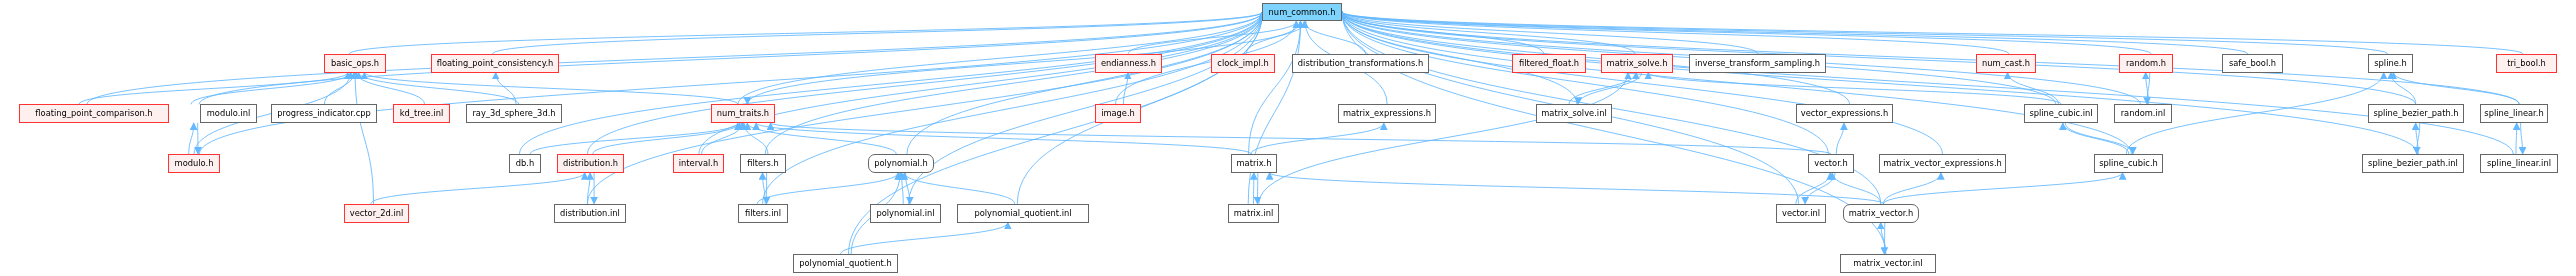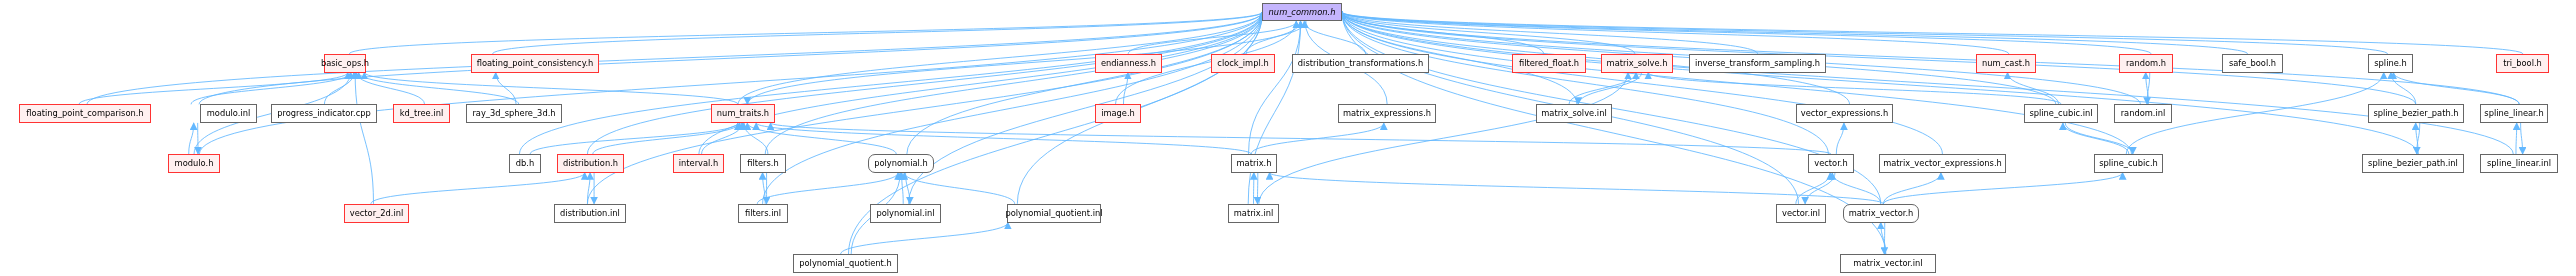"num_common.h" .node.root { background: #c4b5fd -> #7dd3fc; font-style: italic -> none }
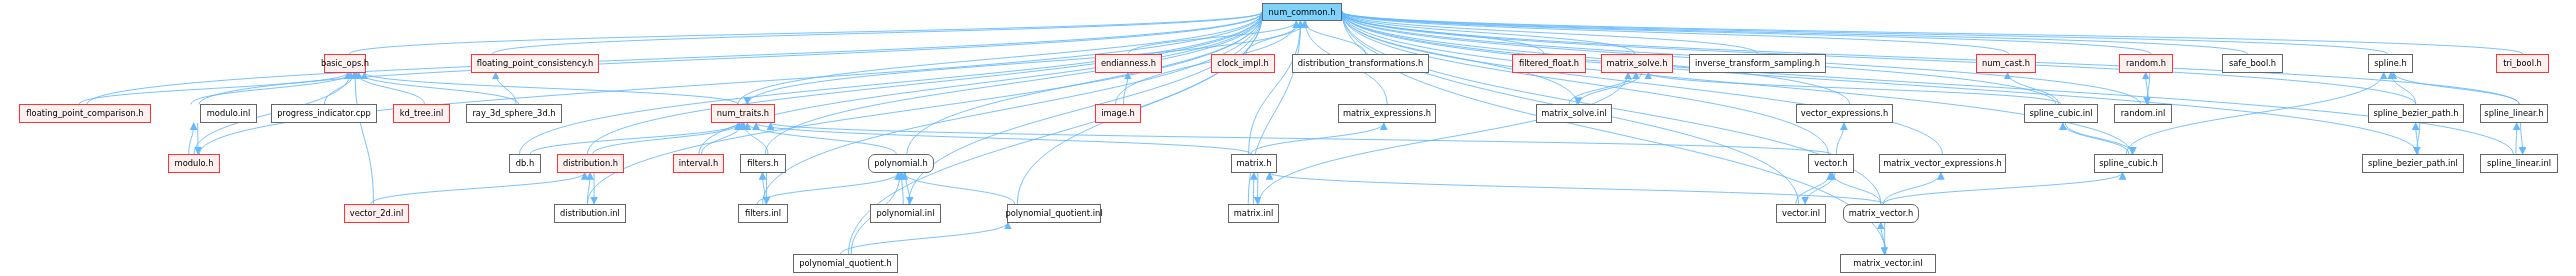"basic_ops.h" div.node { width: 42px -> 62px }
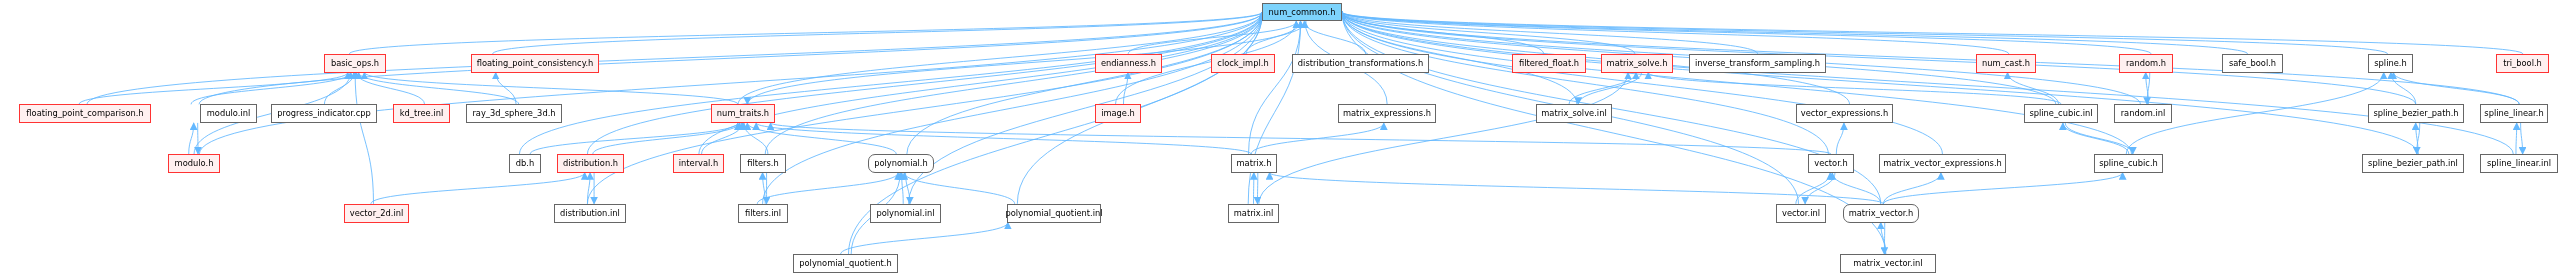"floating_point_consistency.h" div.node { margin-left: 40px -> none }
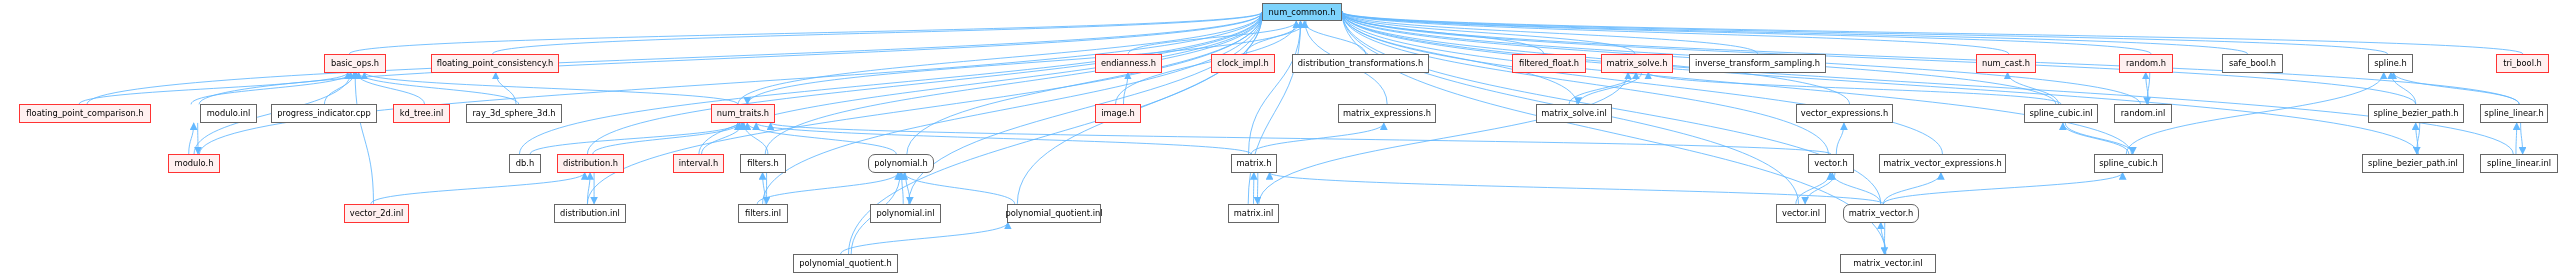"tri_bool.h" div.node { width: 53px -> 61px }
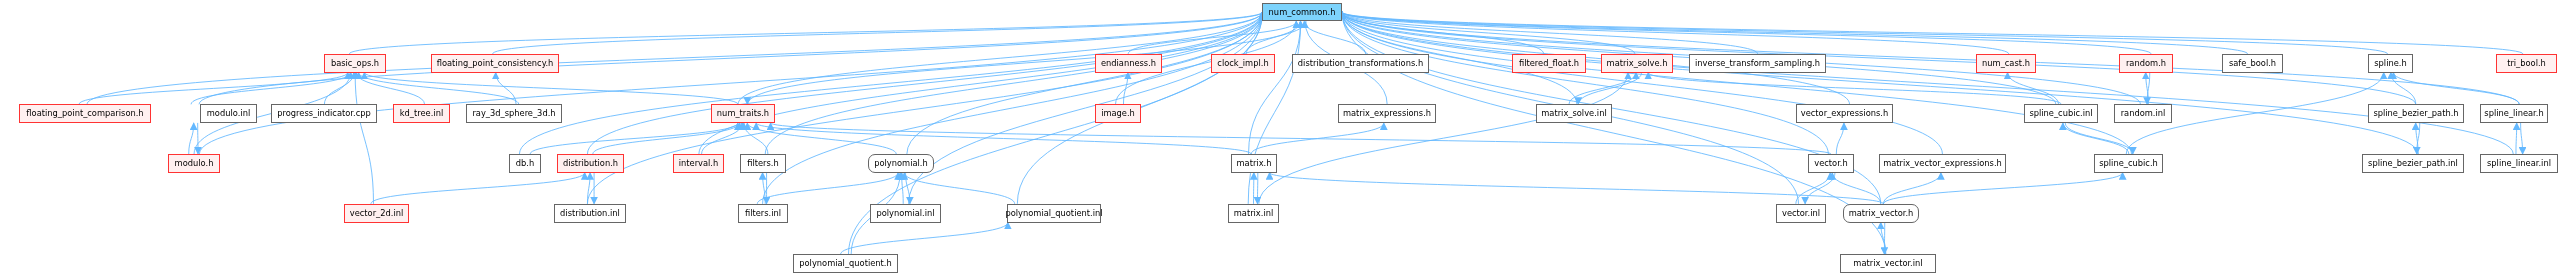"floating_point_comparison.h" div.node { width: 132px -> 150px }
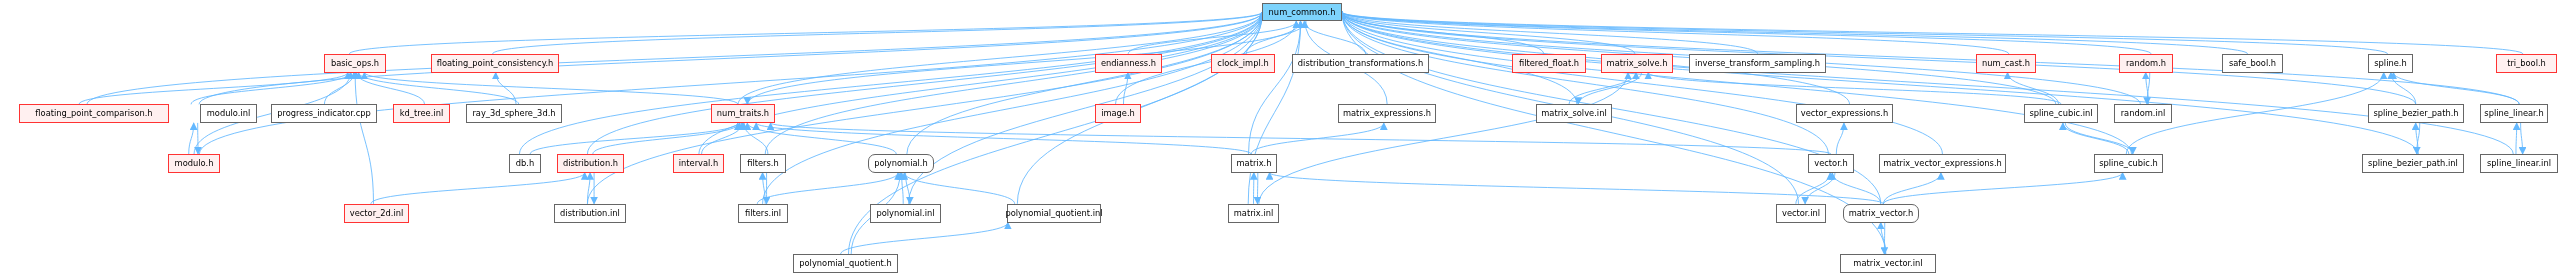"polynomial_quotient.inl" div.node { left: 1007px -> 957px; width: 94px -> 132px }
